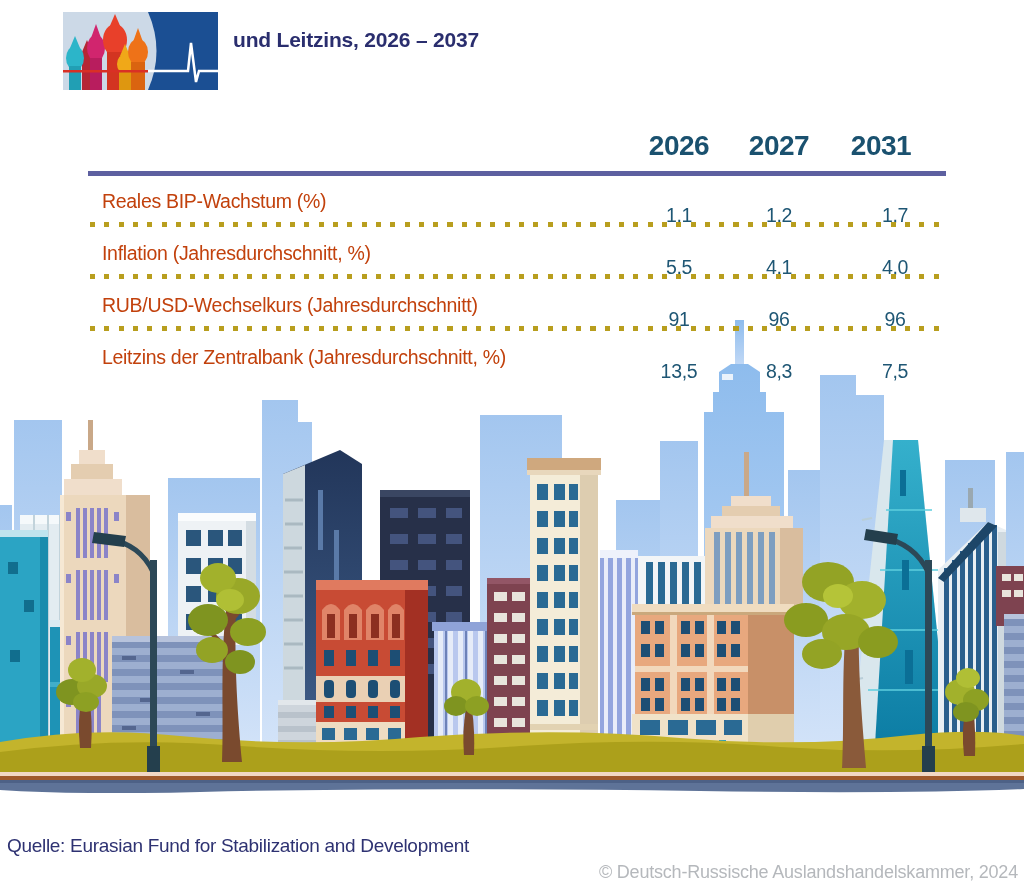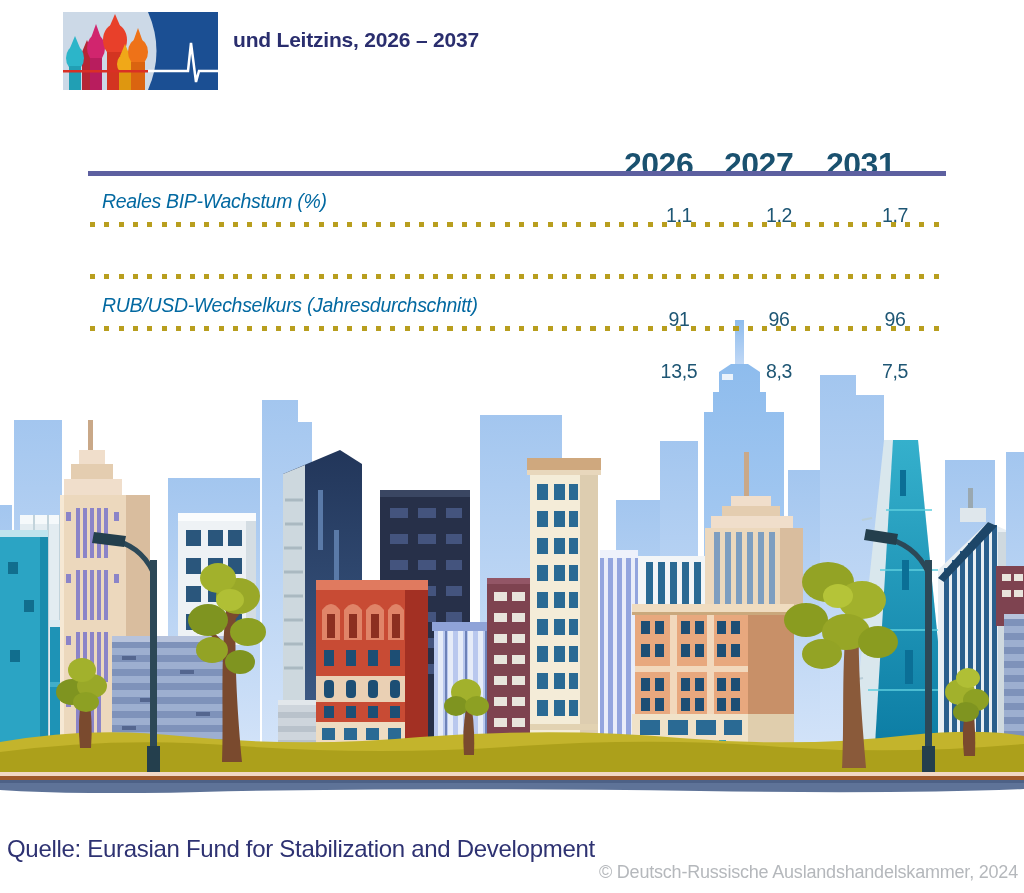"2026" #table .col { font-size: 32px -> 28px; text-align: none -> center; top: 16px -> 0 }
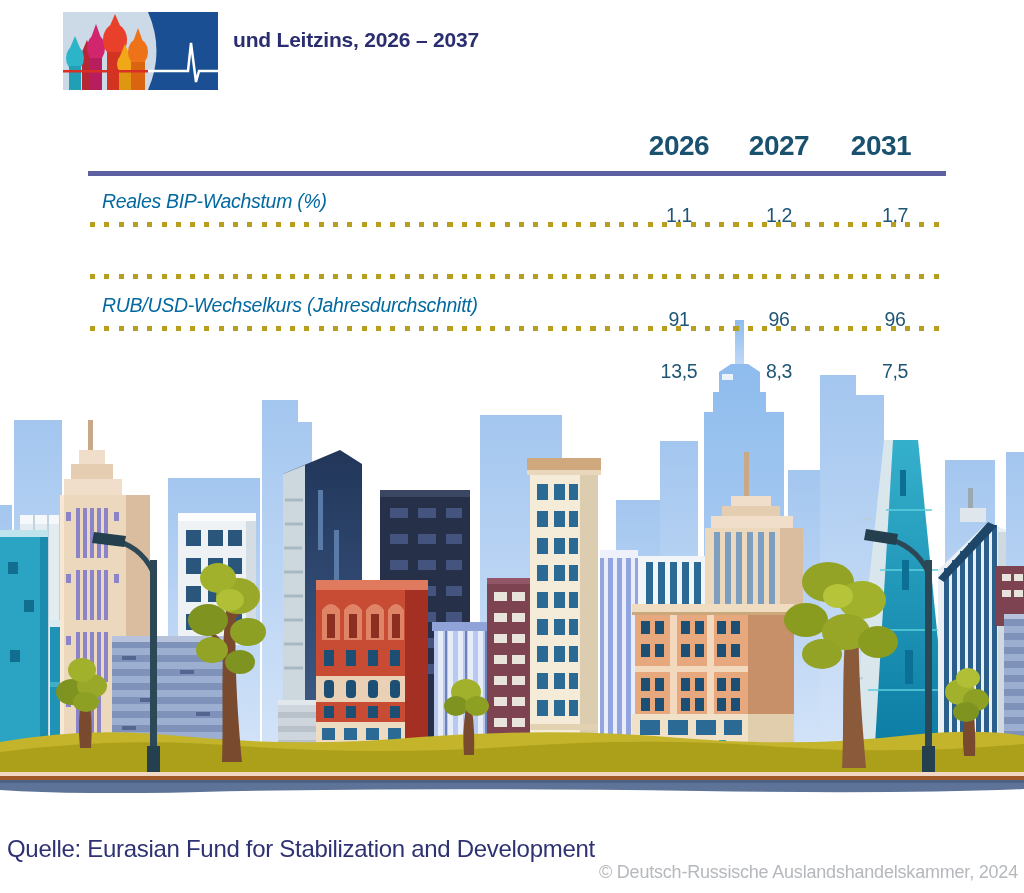"Reales BIP-Wachstum (%)" .trow .lbl { color: #0369a1 -> #c2410c; font-style: italic -> none }
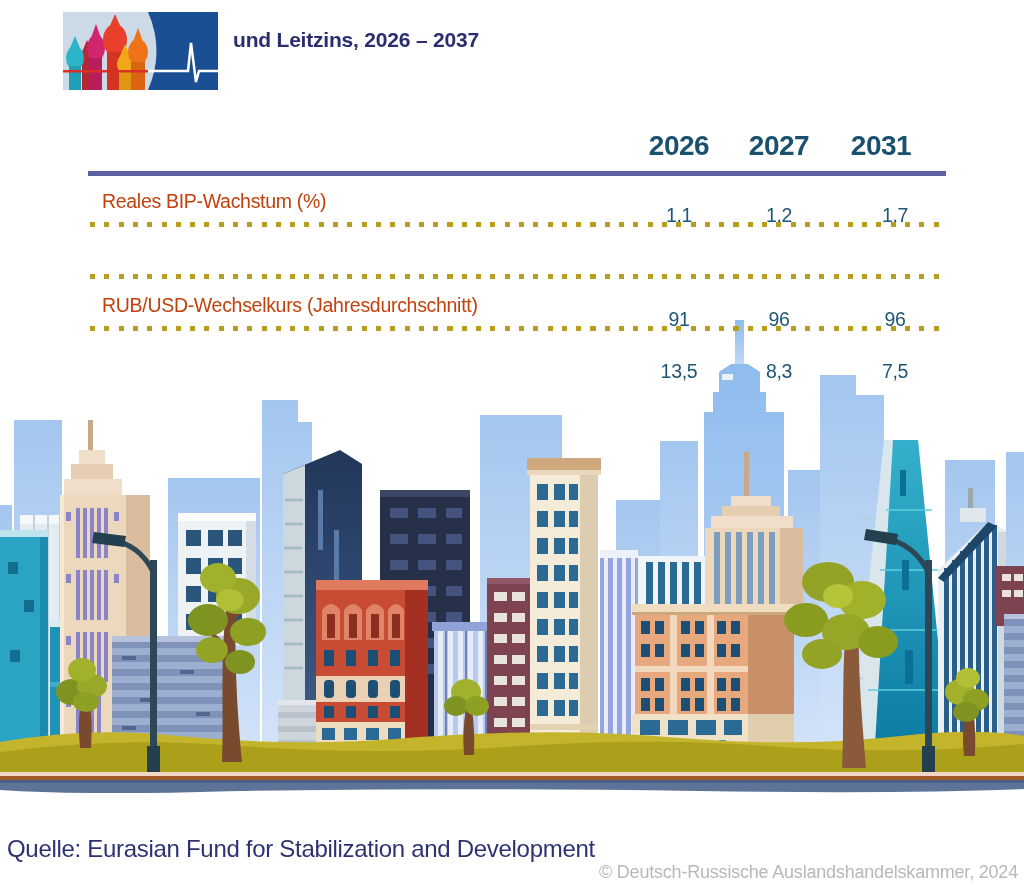"Inflation (Jahresdurchschnitt, %)" div.trow { html: none -> <div> <span>Inflation (Jahresdurchschnitt, %)</span> <span>5,5</span> <span>4,1</span> <span>4,0</span> </div> }
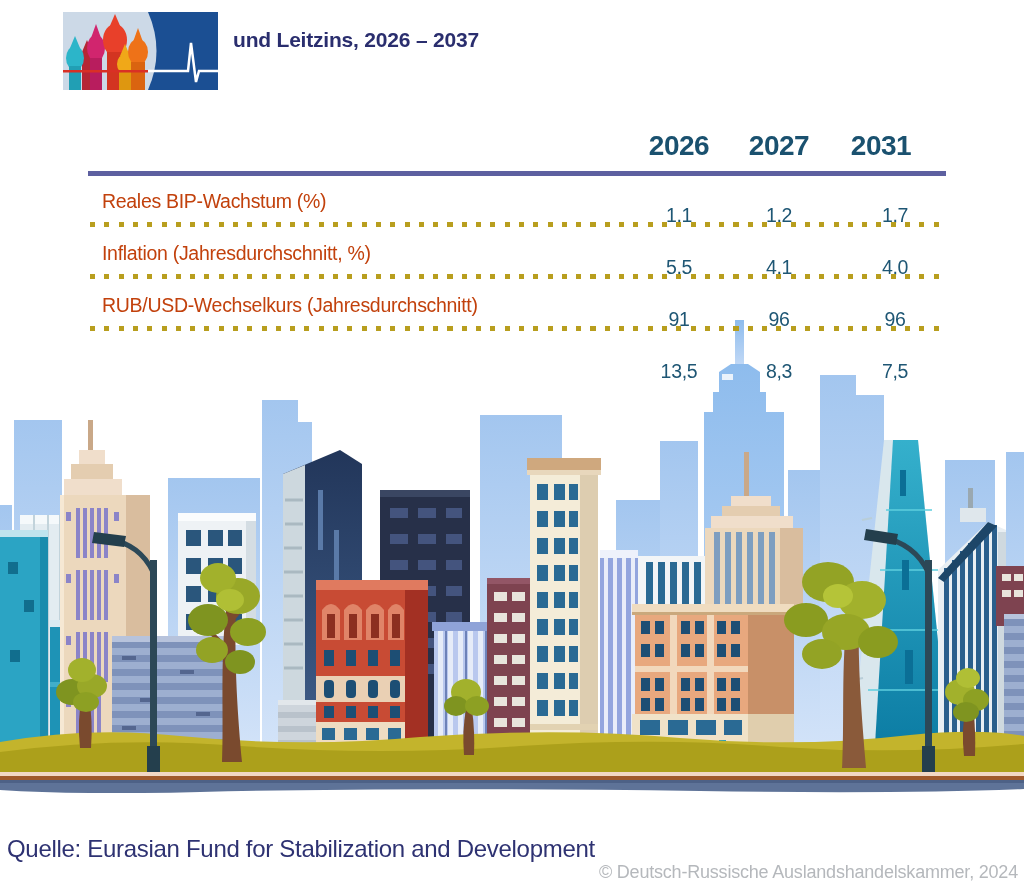"Leitzins der Zentralbank" span.lbl { html: none -> <span>Leitzins der Zentralbank (Jahresdurchschnitt, %)</span> }
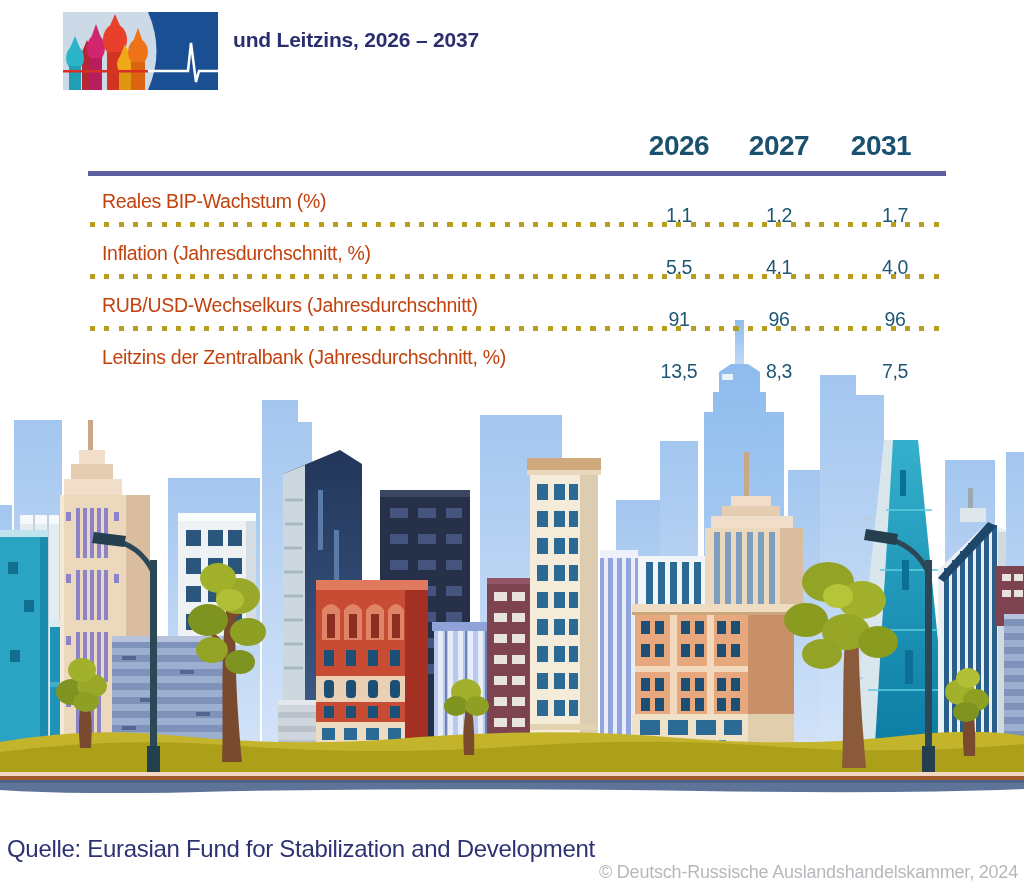"Quelle: Eurasian Fund for Stabilization" #source { font-size: 24px -> 19px }
